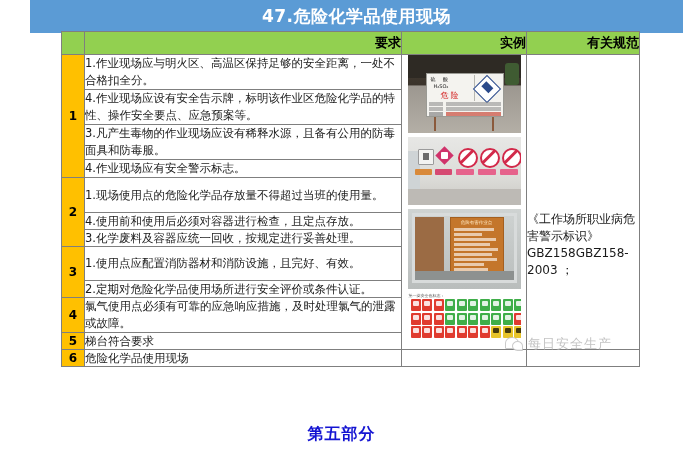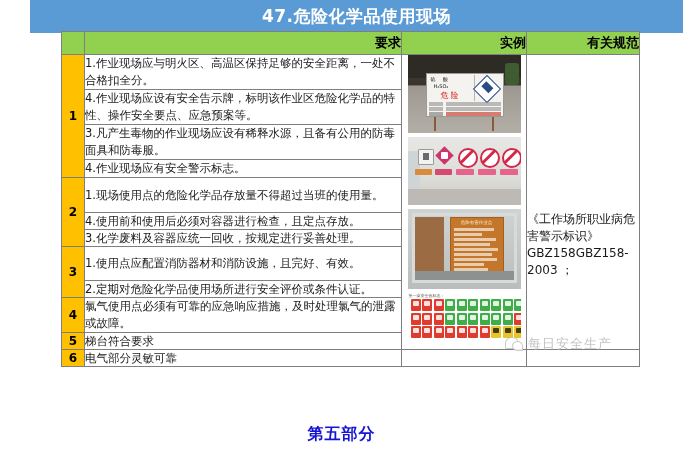"电气部分灵敏可靠" td.reqcell { text: 电气部分灵敏可靠 -> 危险化学品使用现场 }
